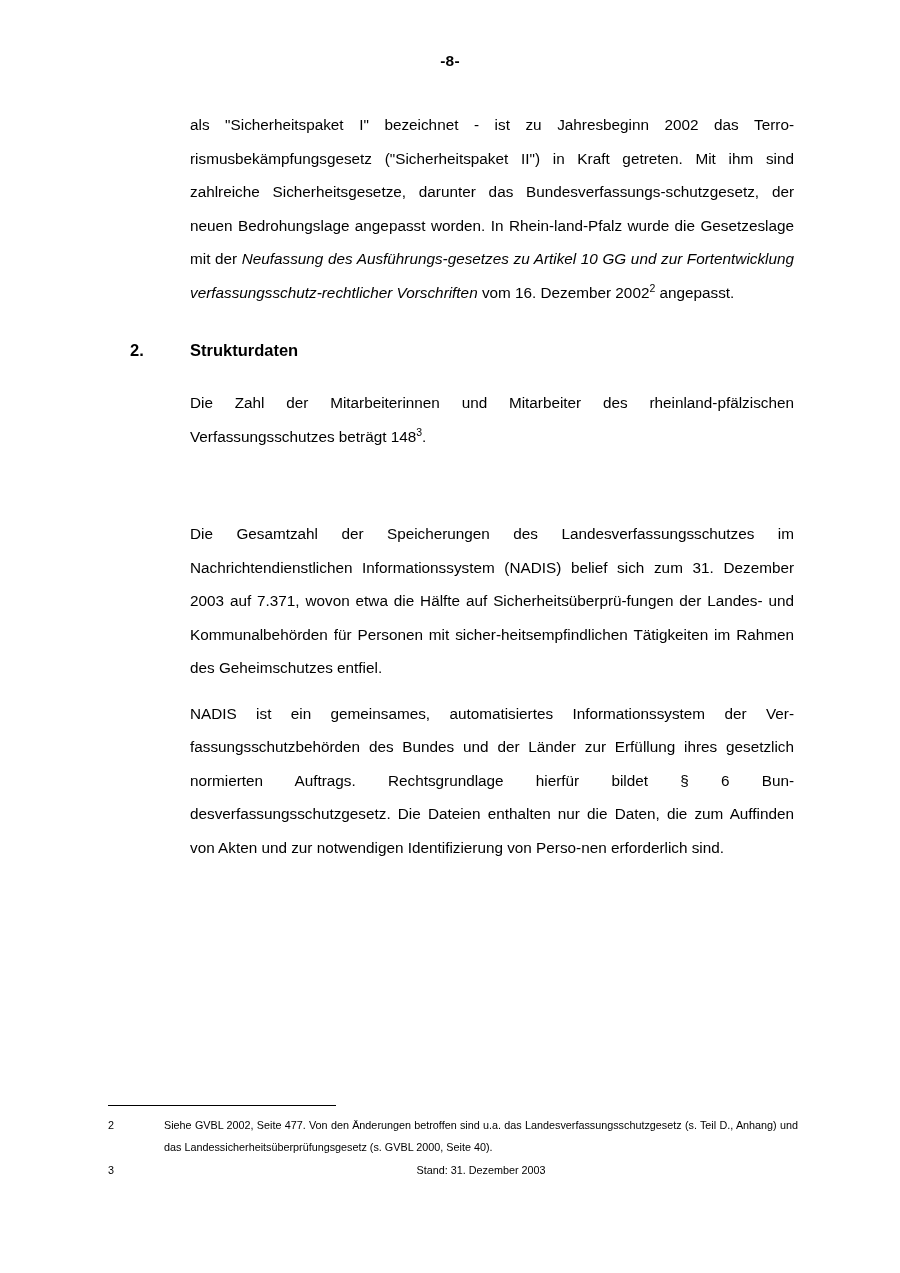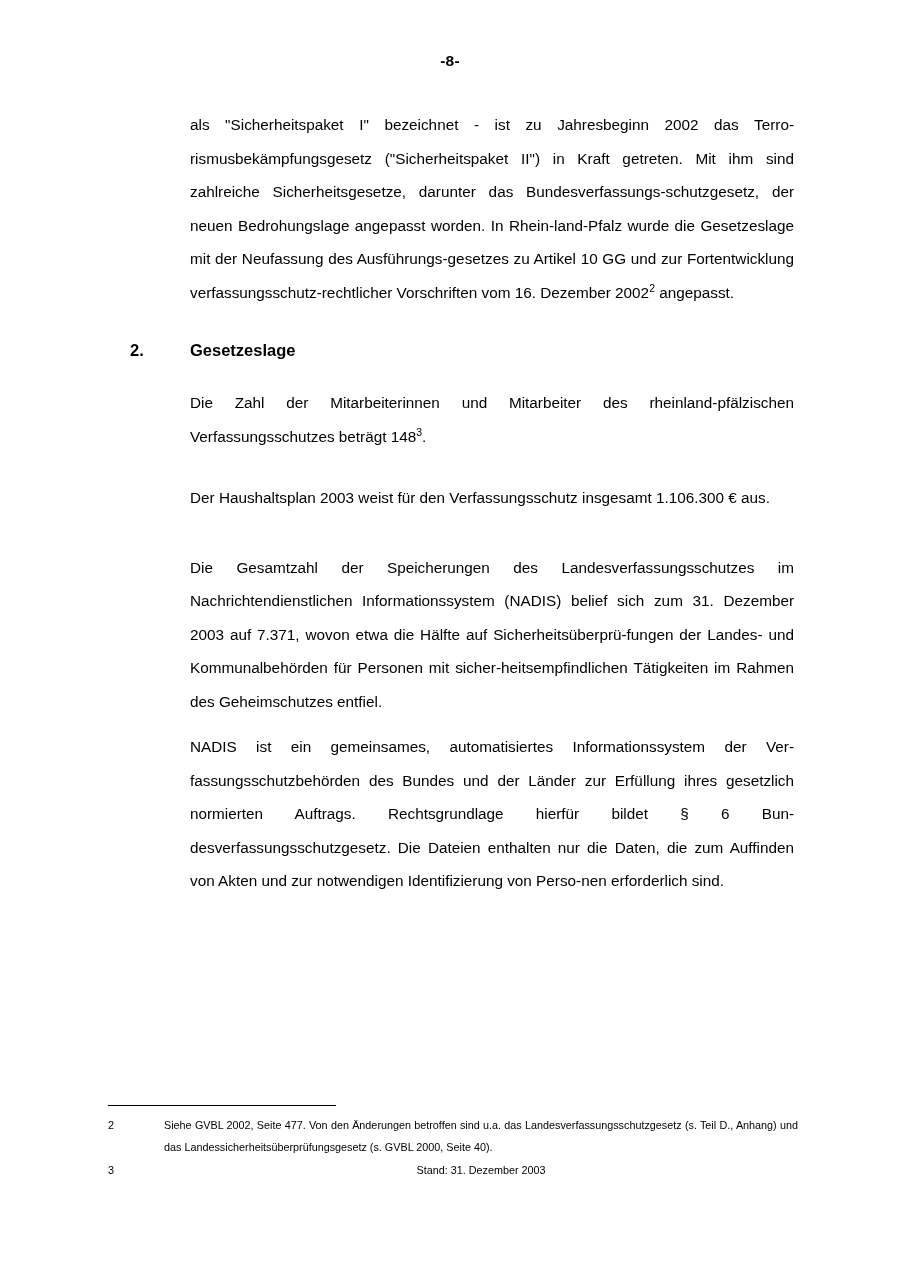"Neufassung des Ausführungs-gesetzes zu" .italic { font-style: none -> italic }
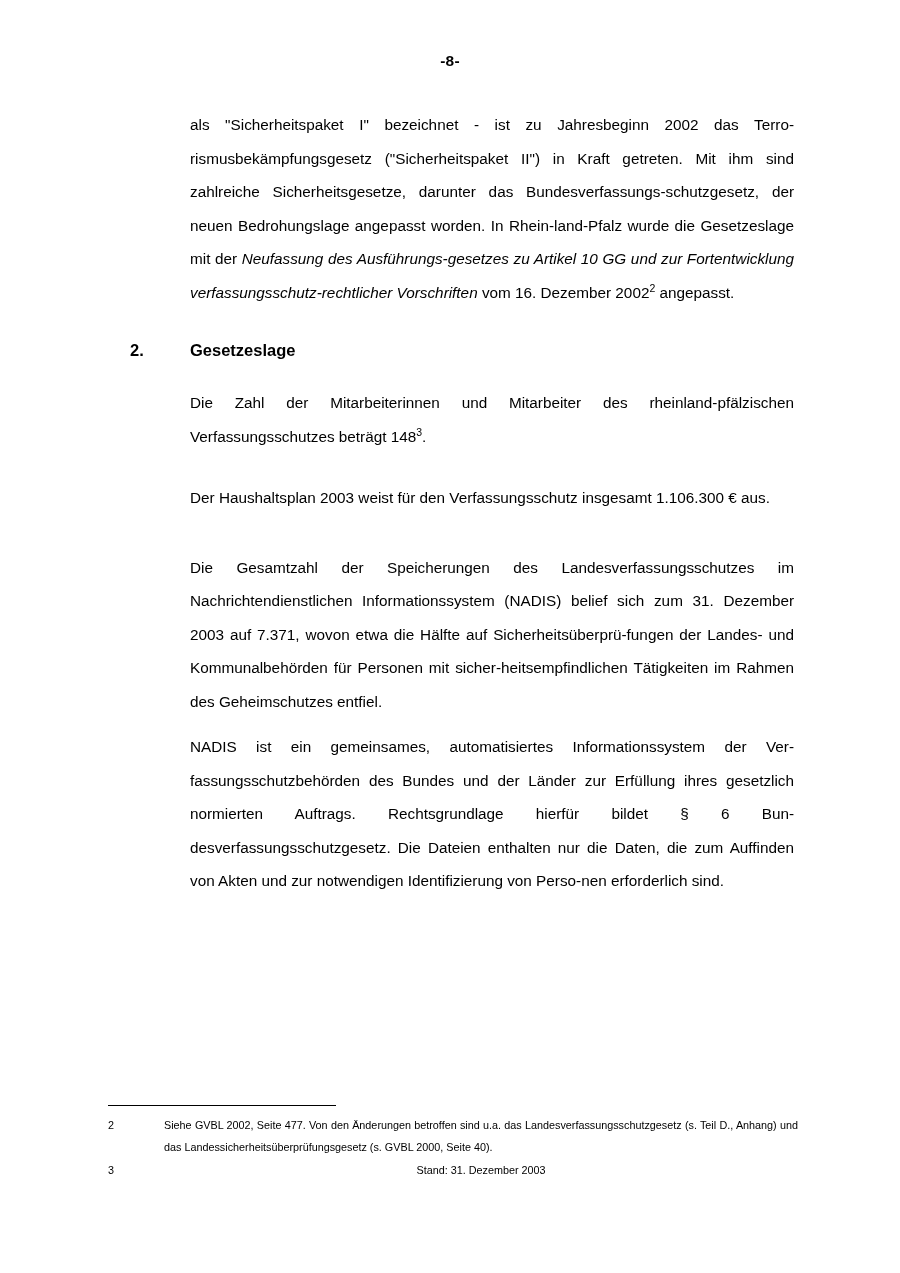"Gesetzeslage" div.heading-text { text: Gesetzeslage -> Strukturdaten }
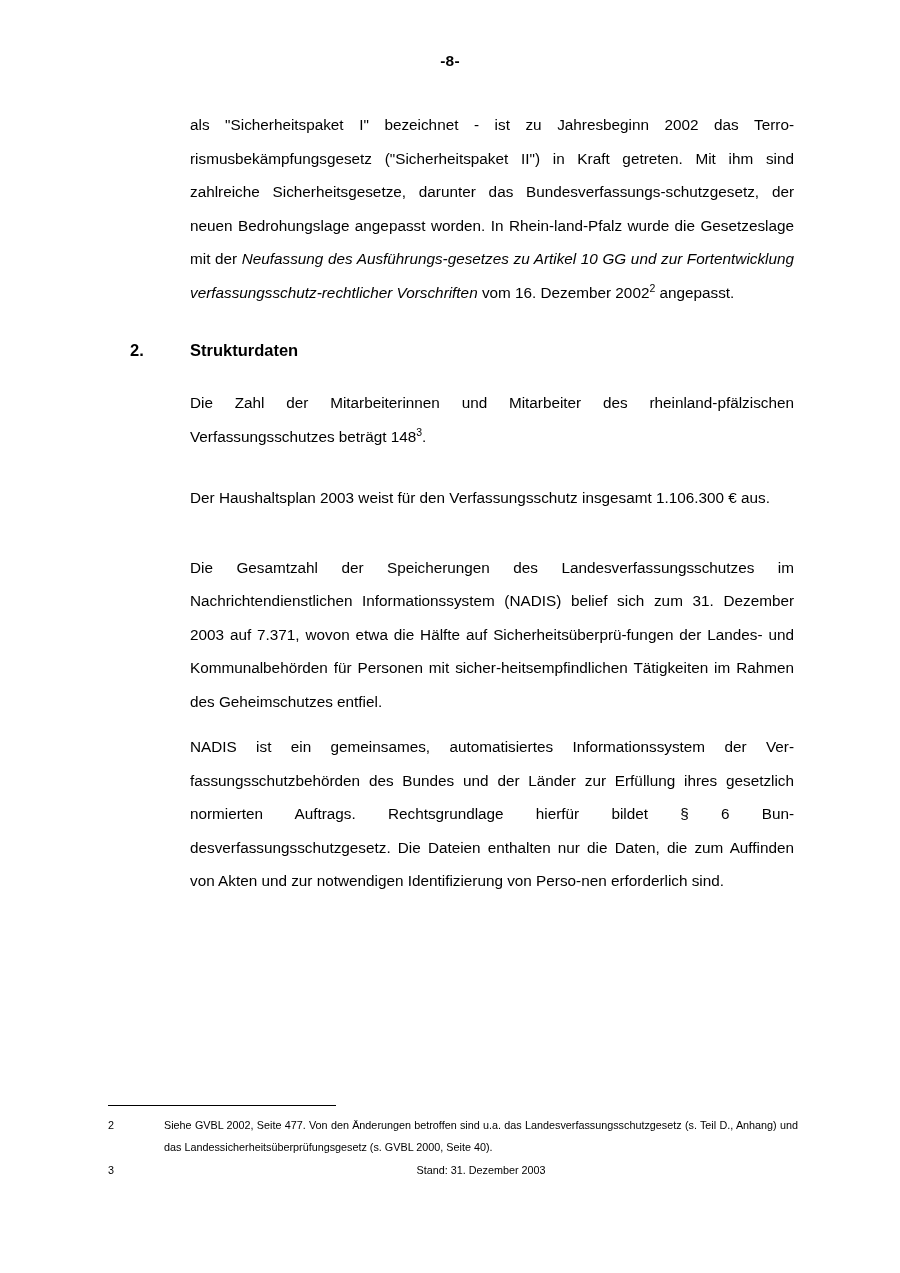"Der Haushaltsplan 2003 weist für" p.body { html: <p>Der Haushaltsplan 2003 weist für den Verfassungsschutz insgesamt 1.106.300 € aus.</p> -> none }
